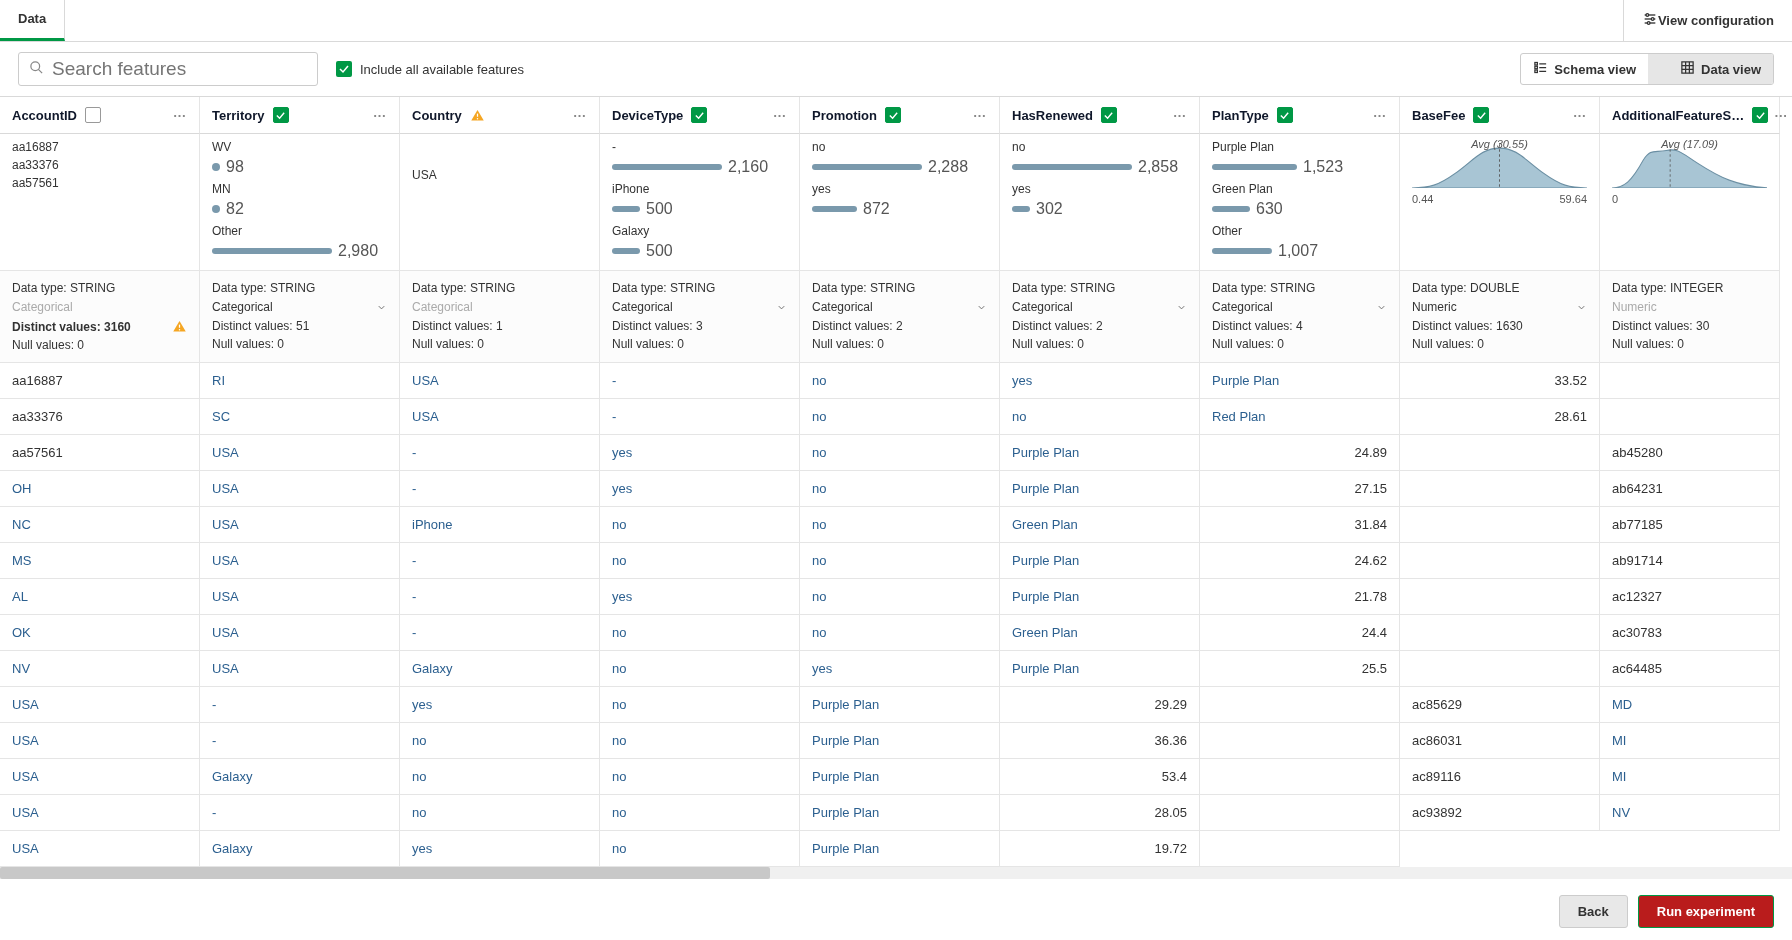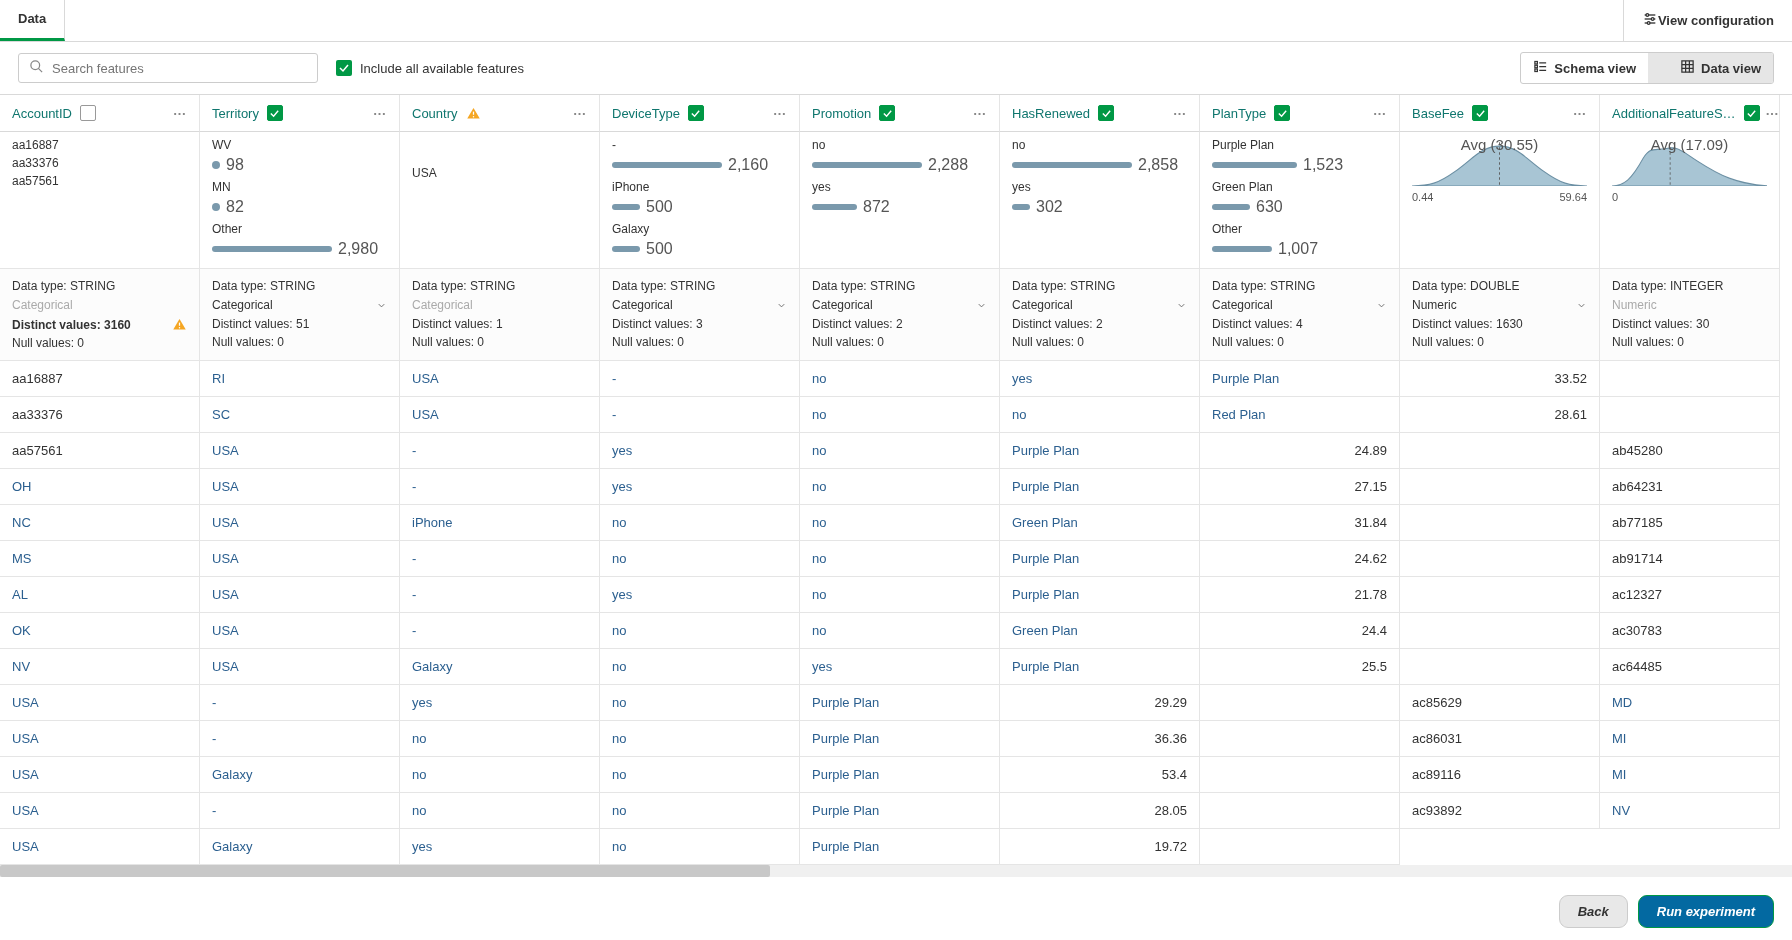"Search features" .search-box input { font-size: 13px -> 19px }
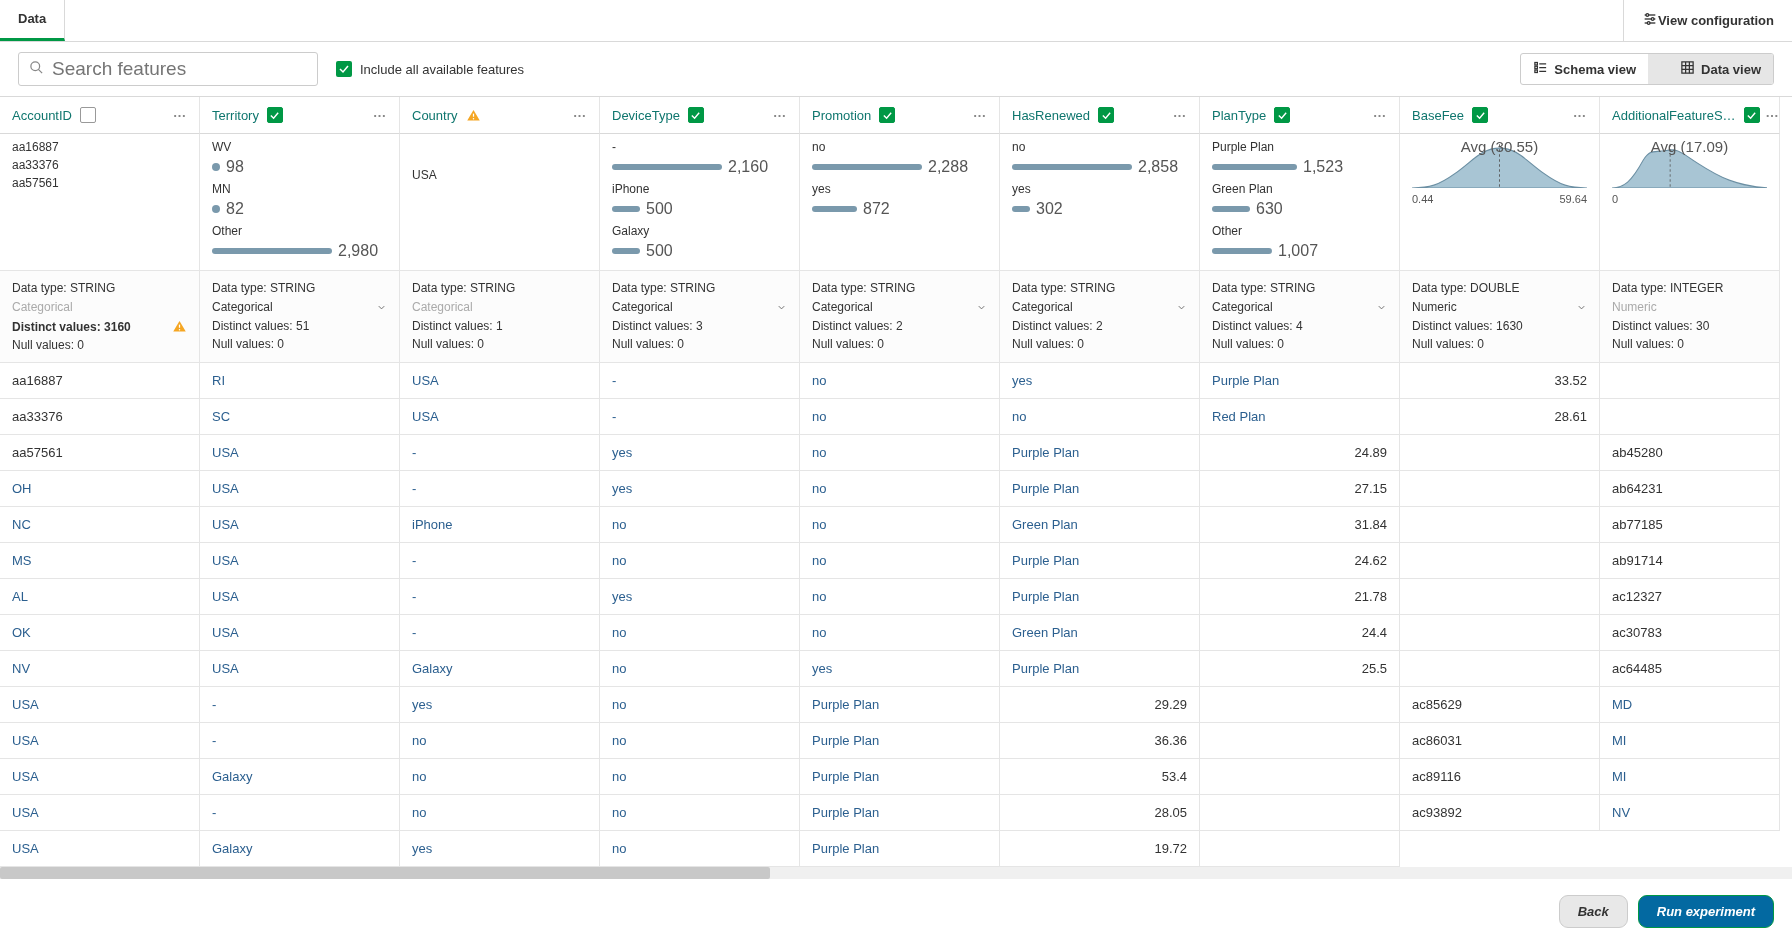"AccountID" .hdr-name { color: #0f766e -> #0f172a; font-weight: 400 -> 700 }
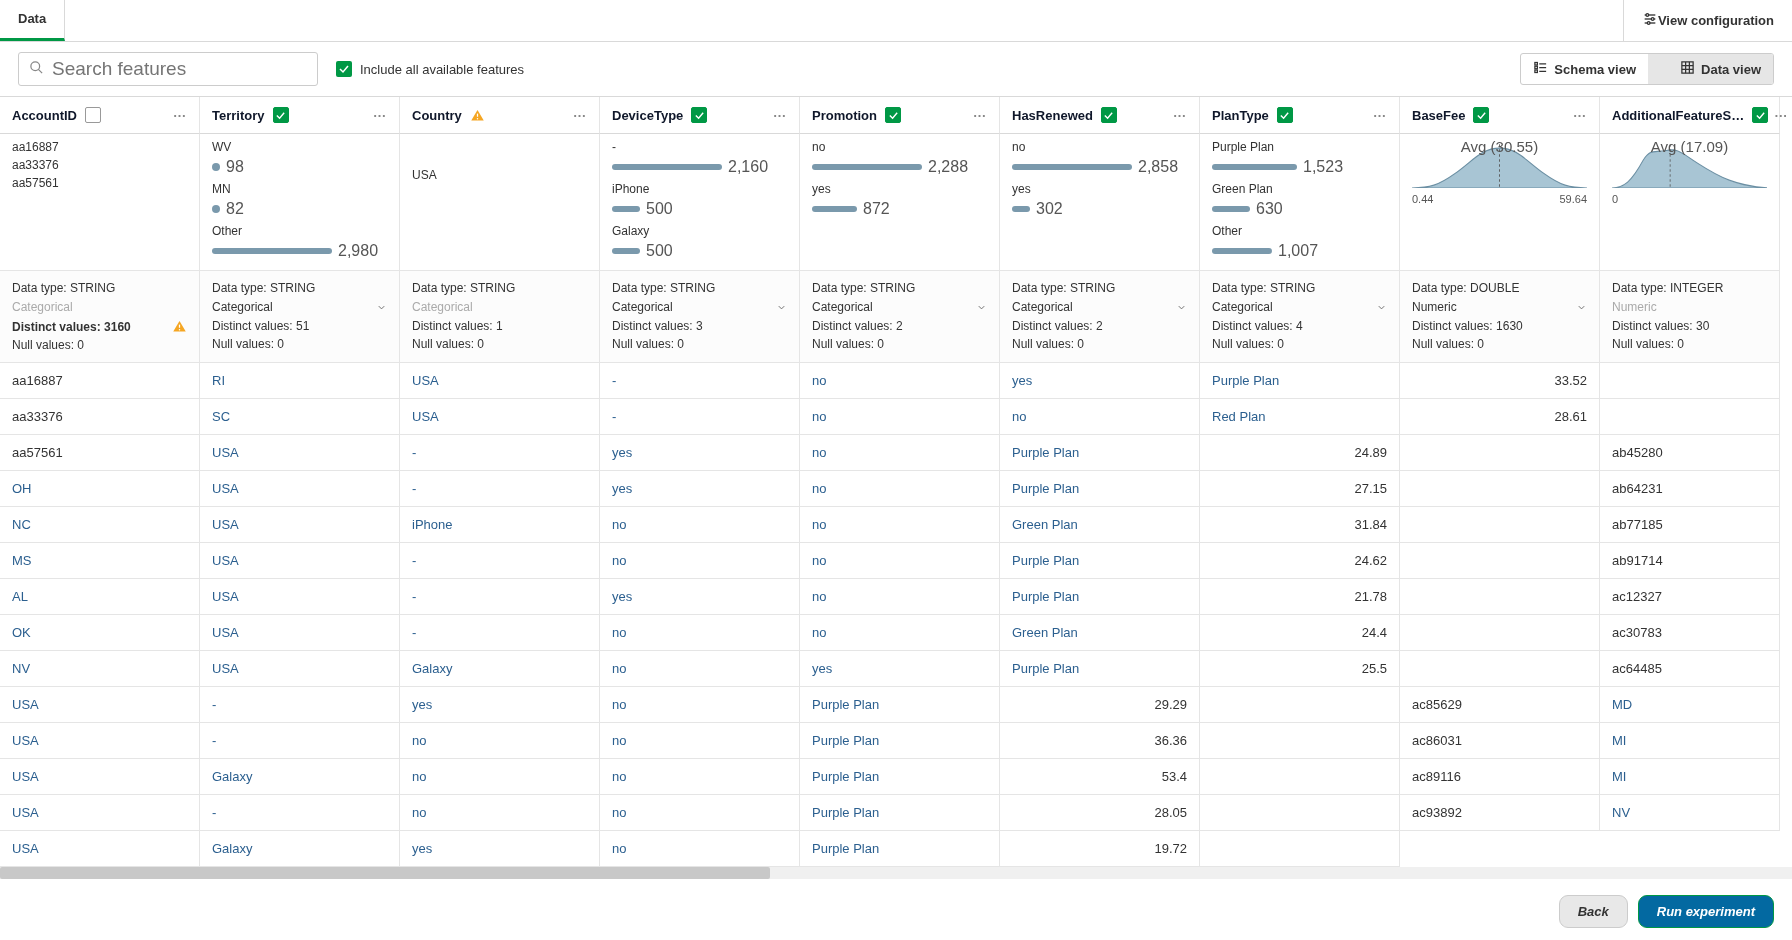"Avg (30.55)" .hist-label { font-size: 15px -> 11px; font-style: none -> italic }
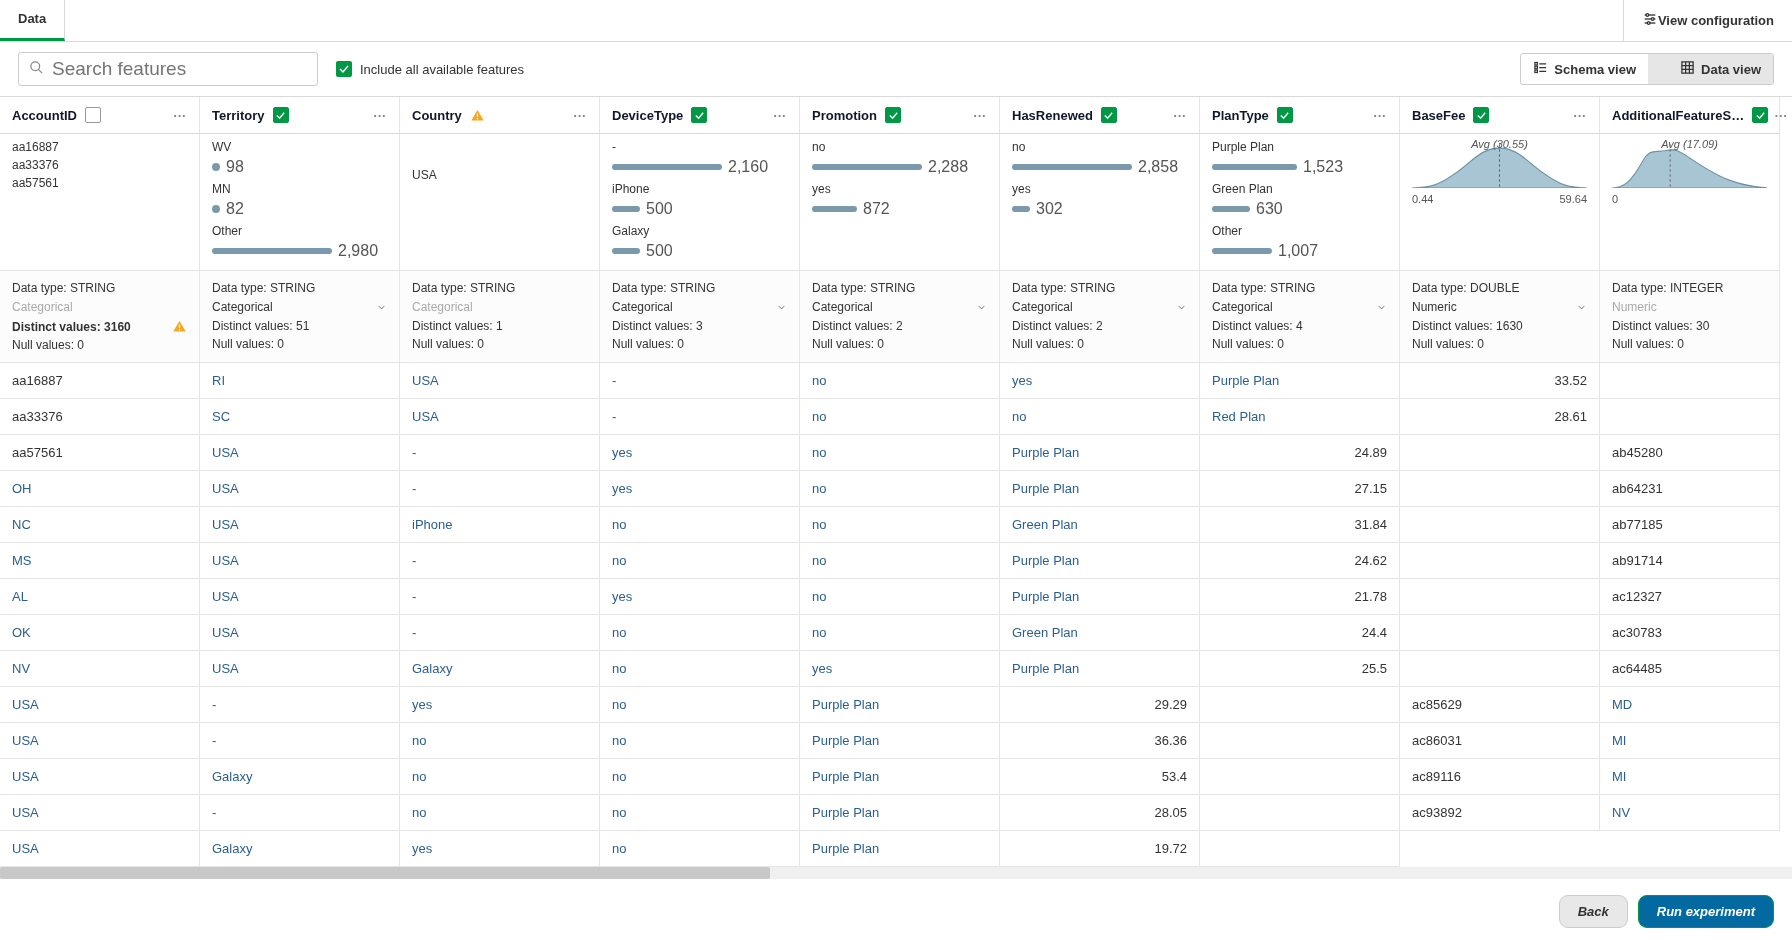"Back" .btn { border-radius: 9px -> 3px; font-style: italic -> none }
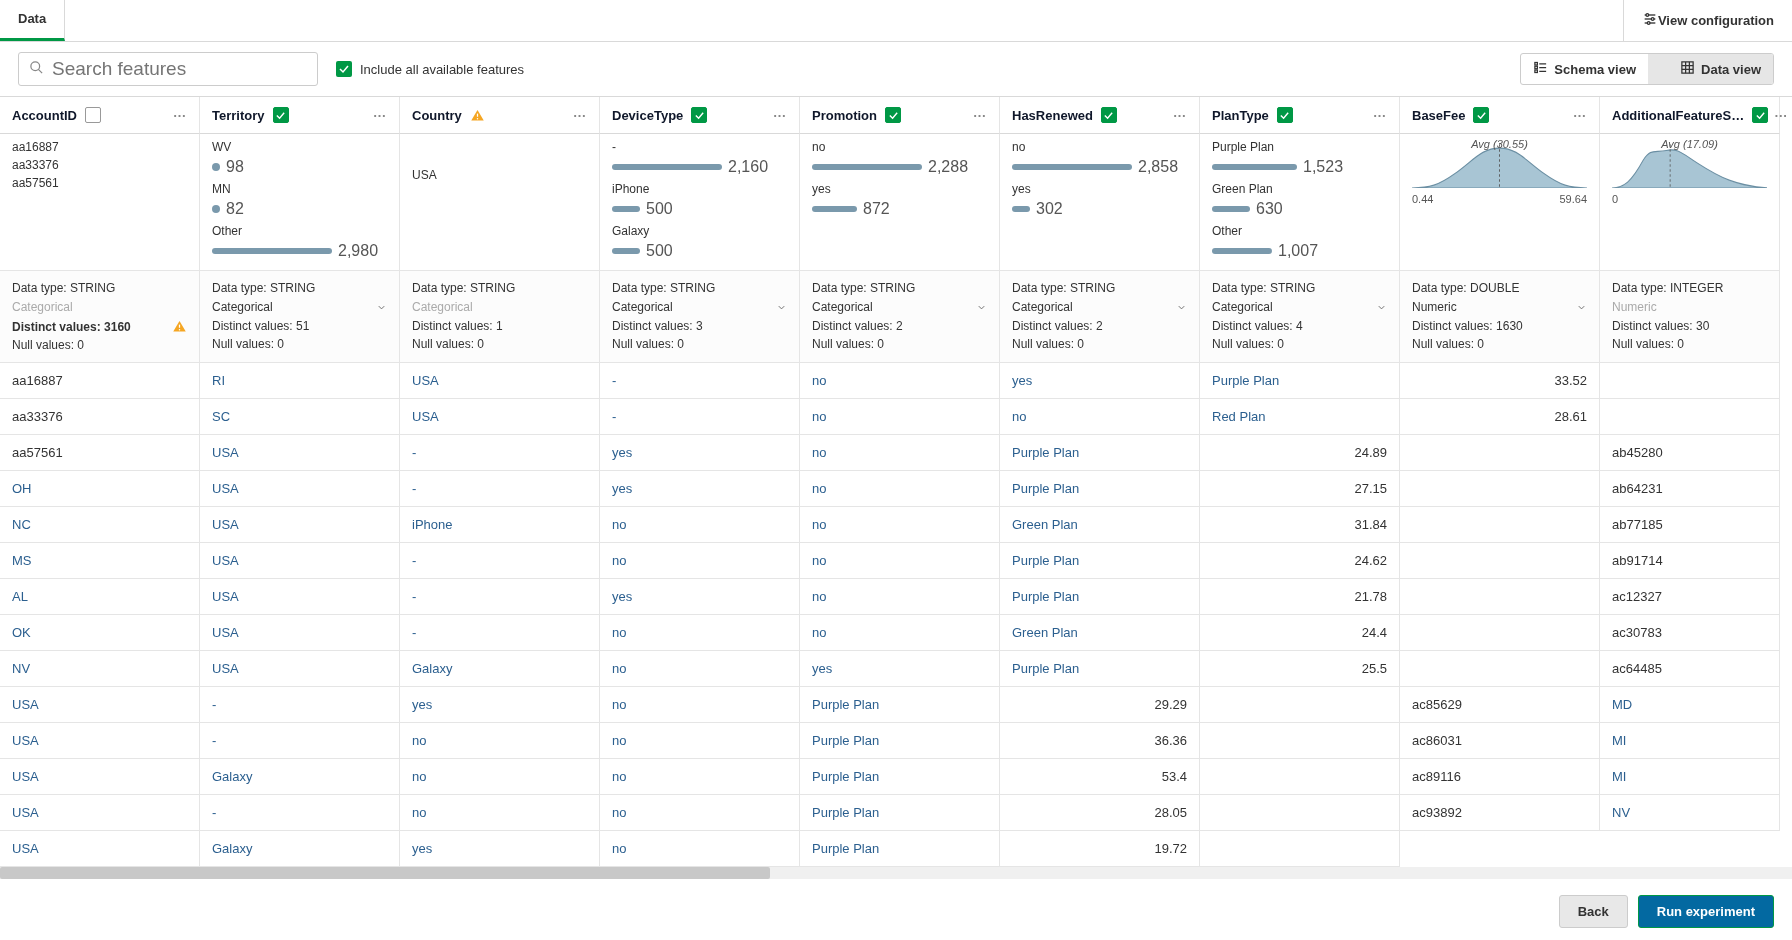"Run experiment" .btn.primary { background: #0369a1 -> #b91c1c }
